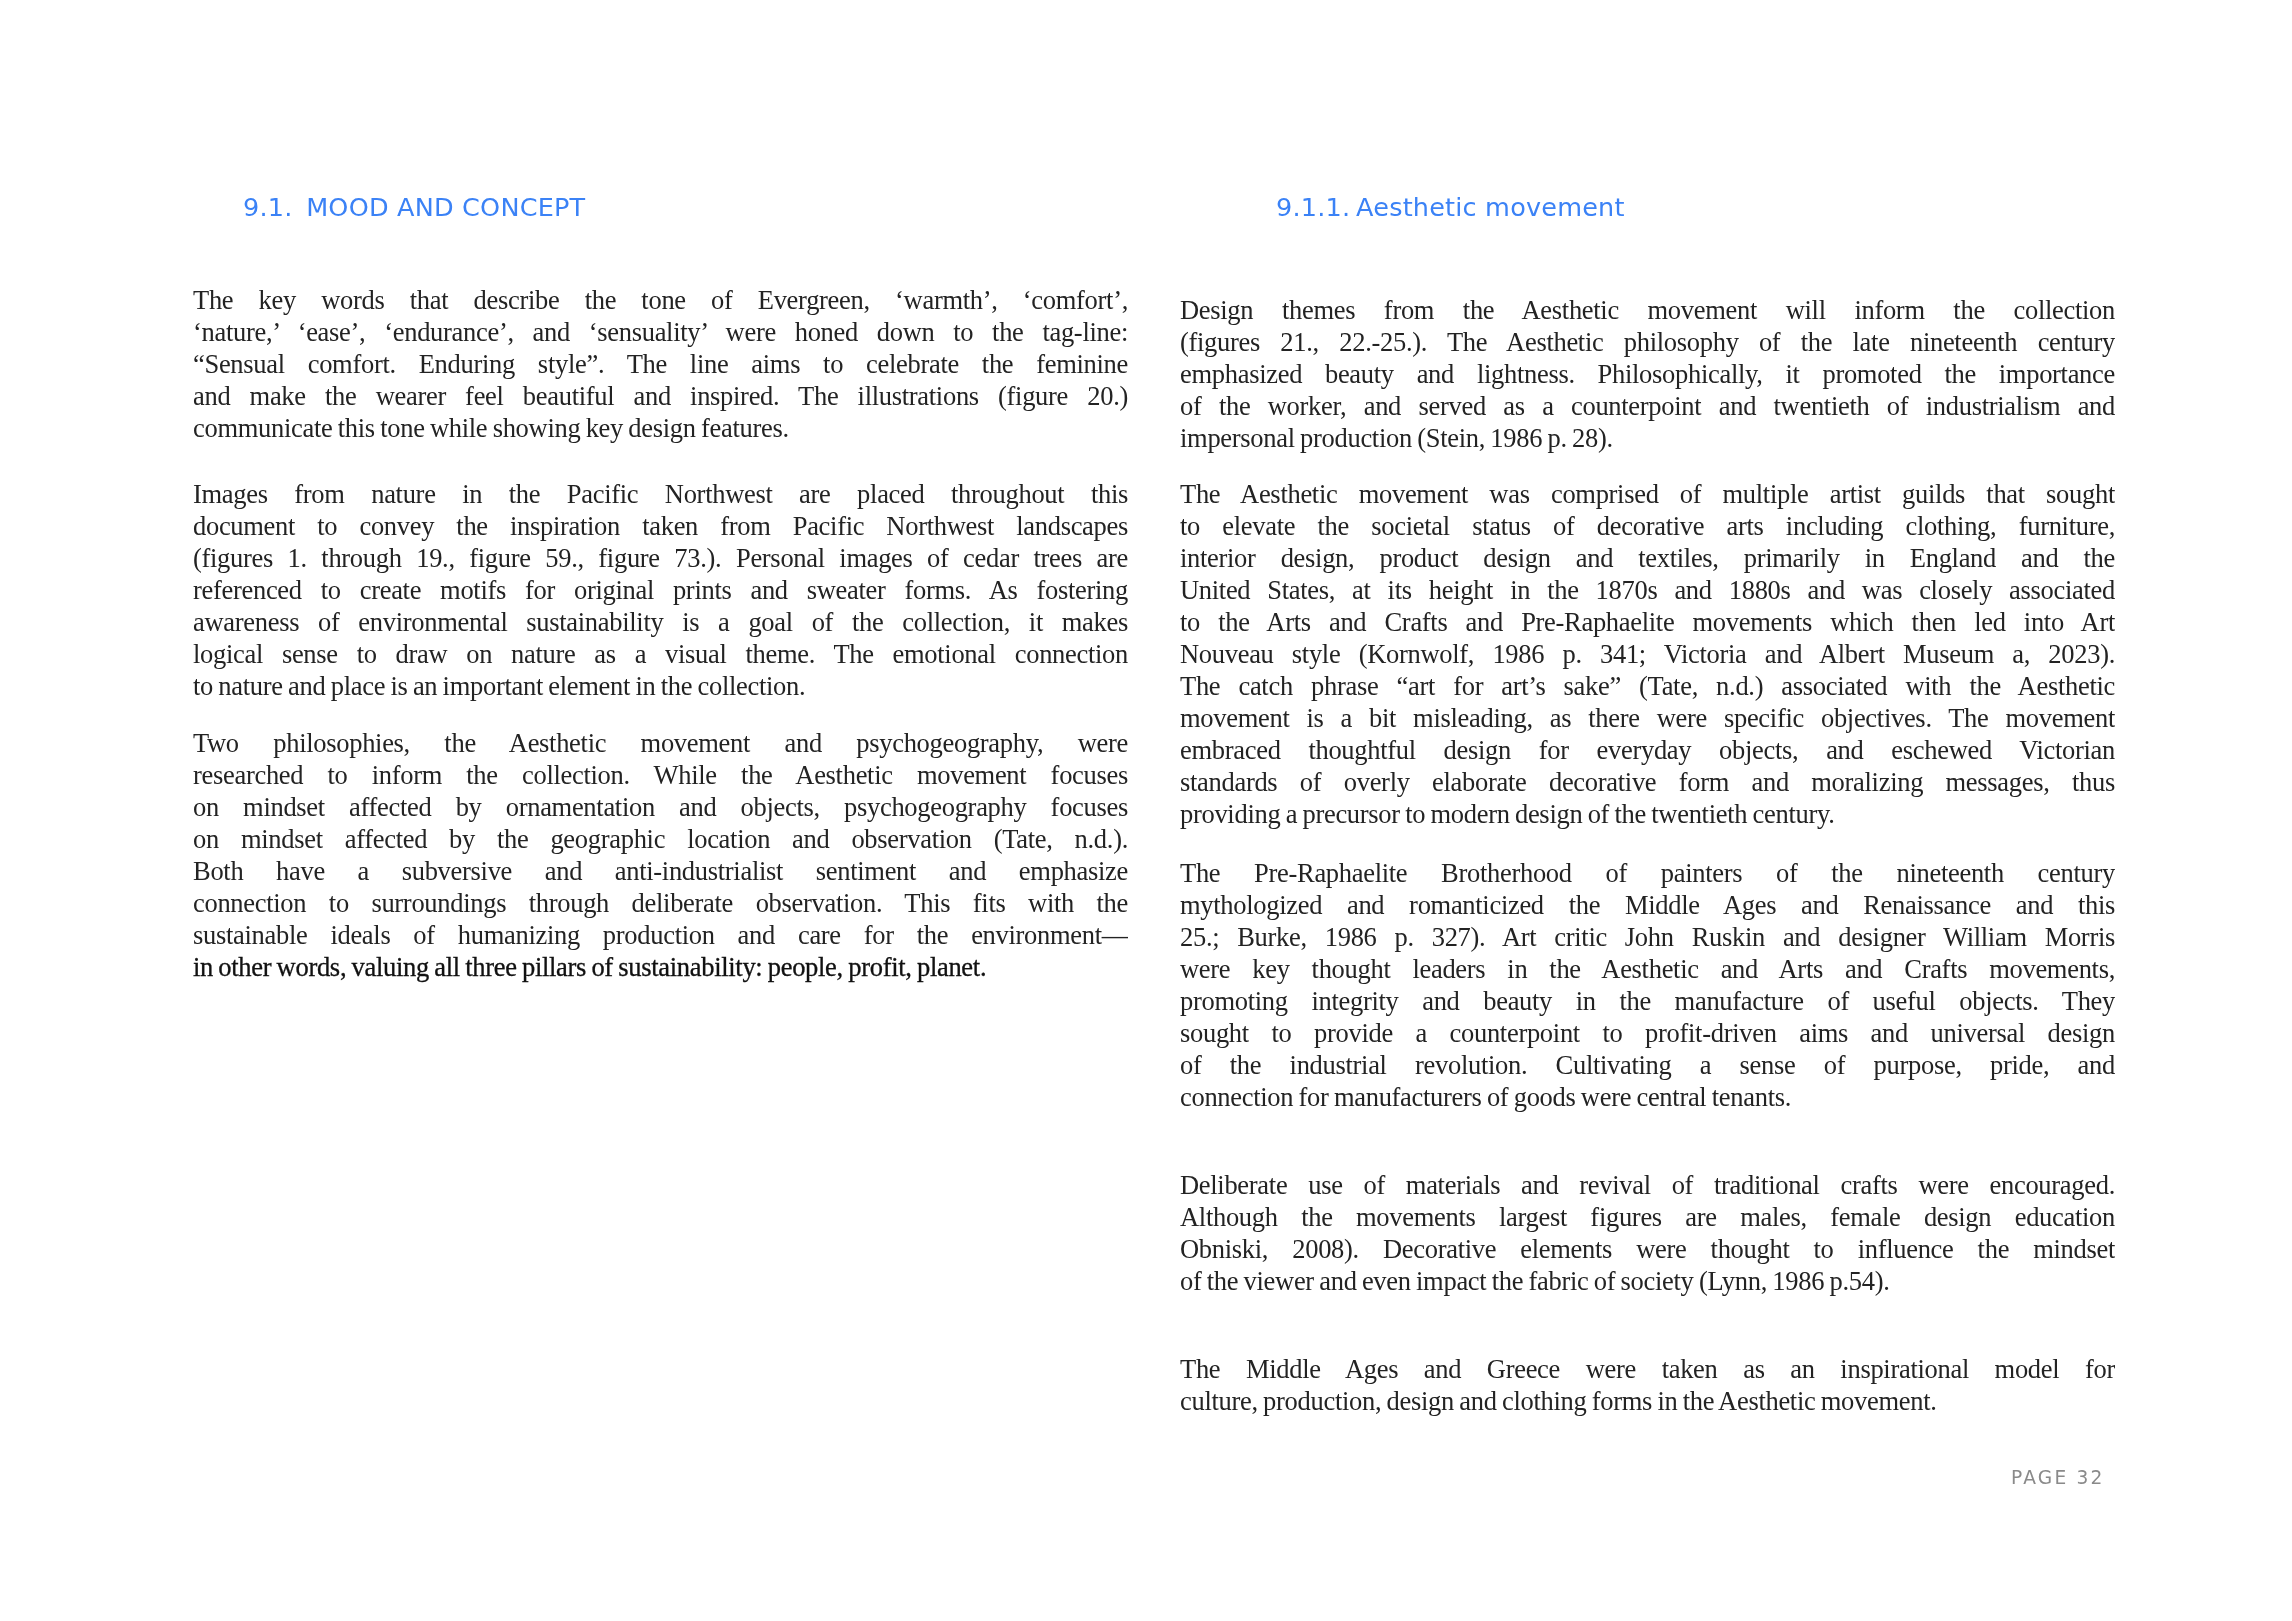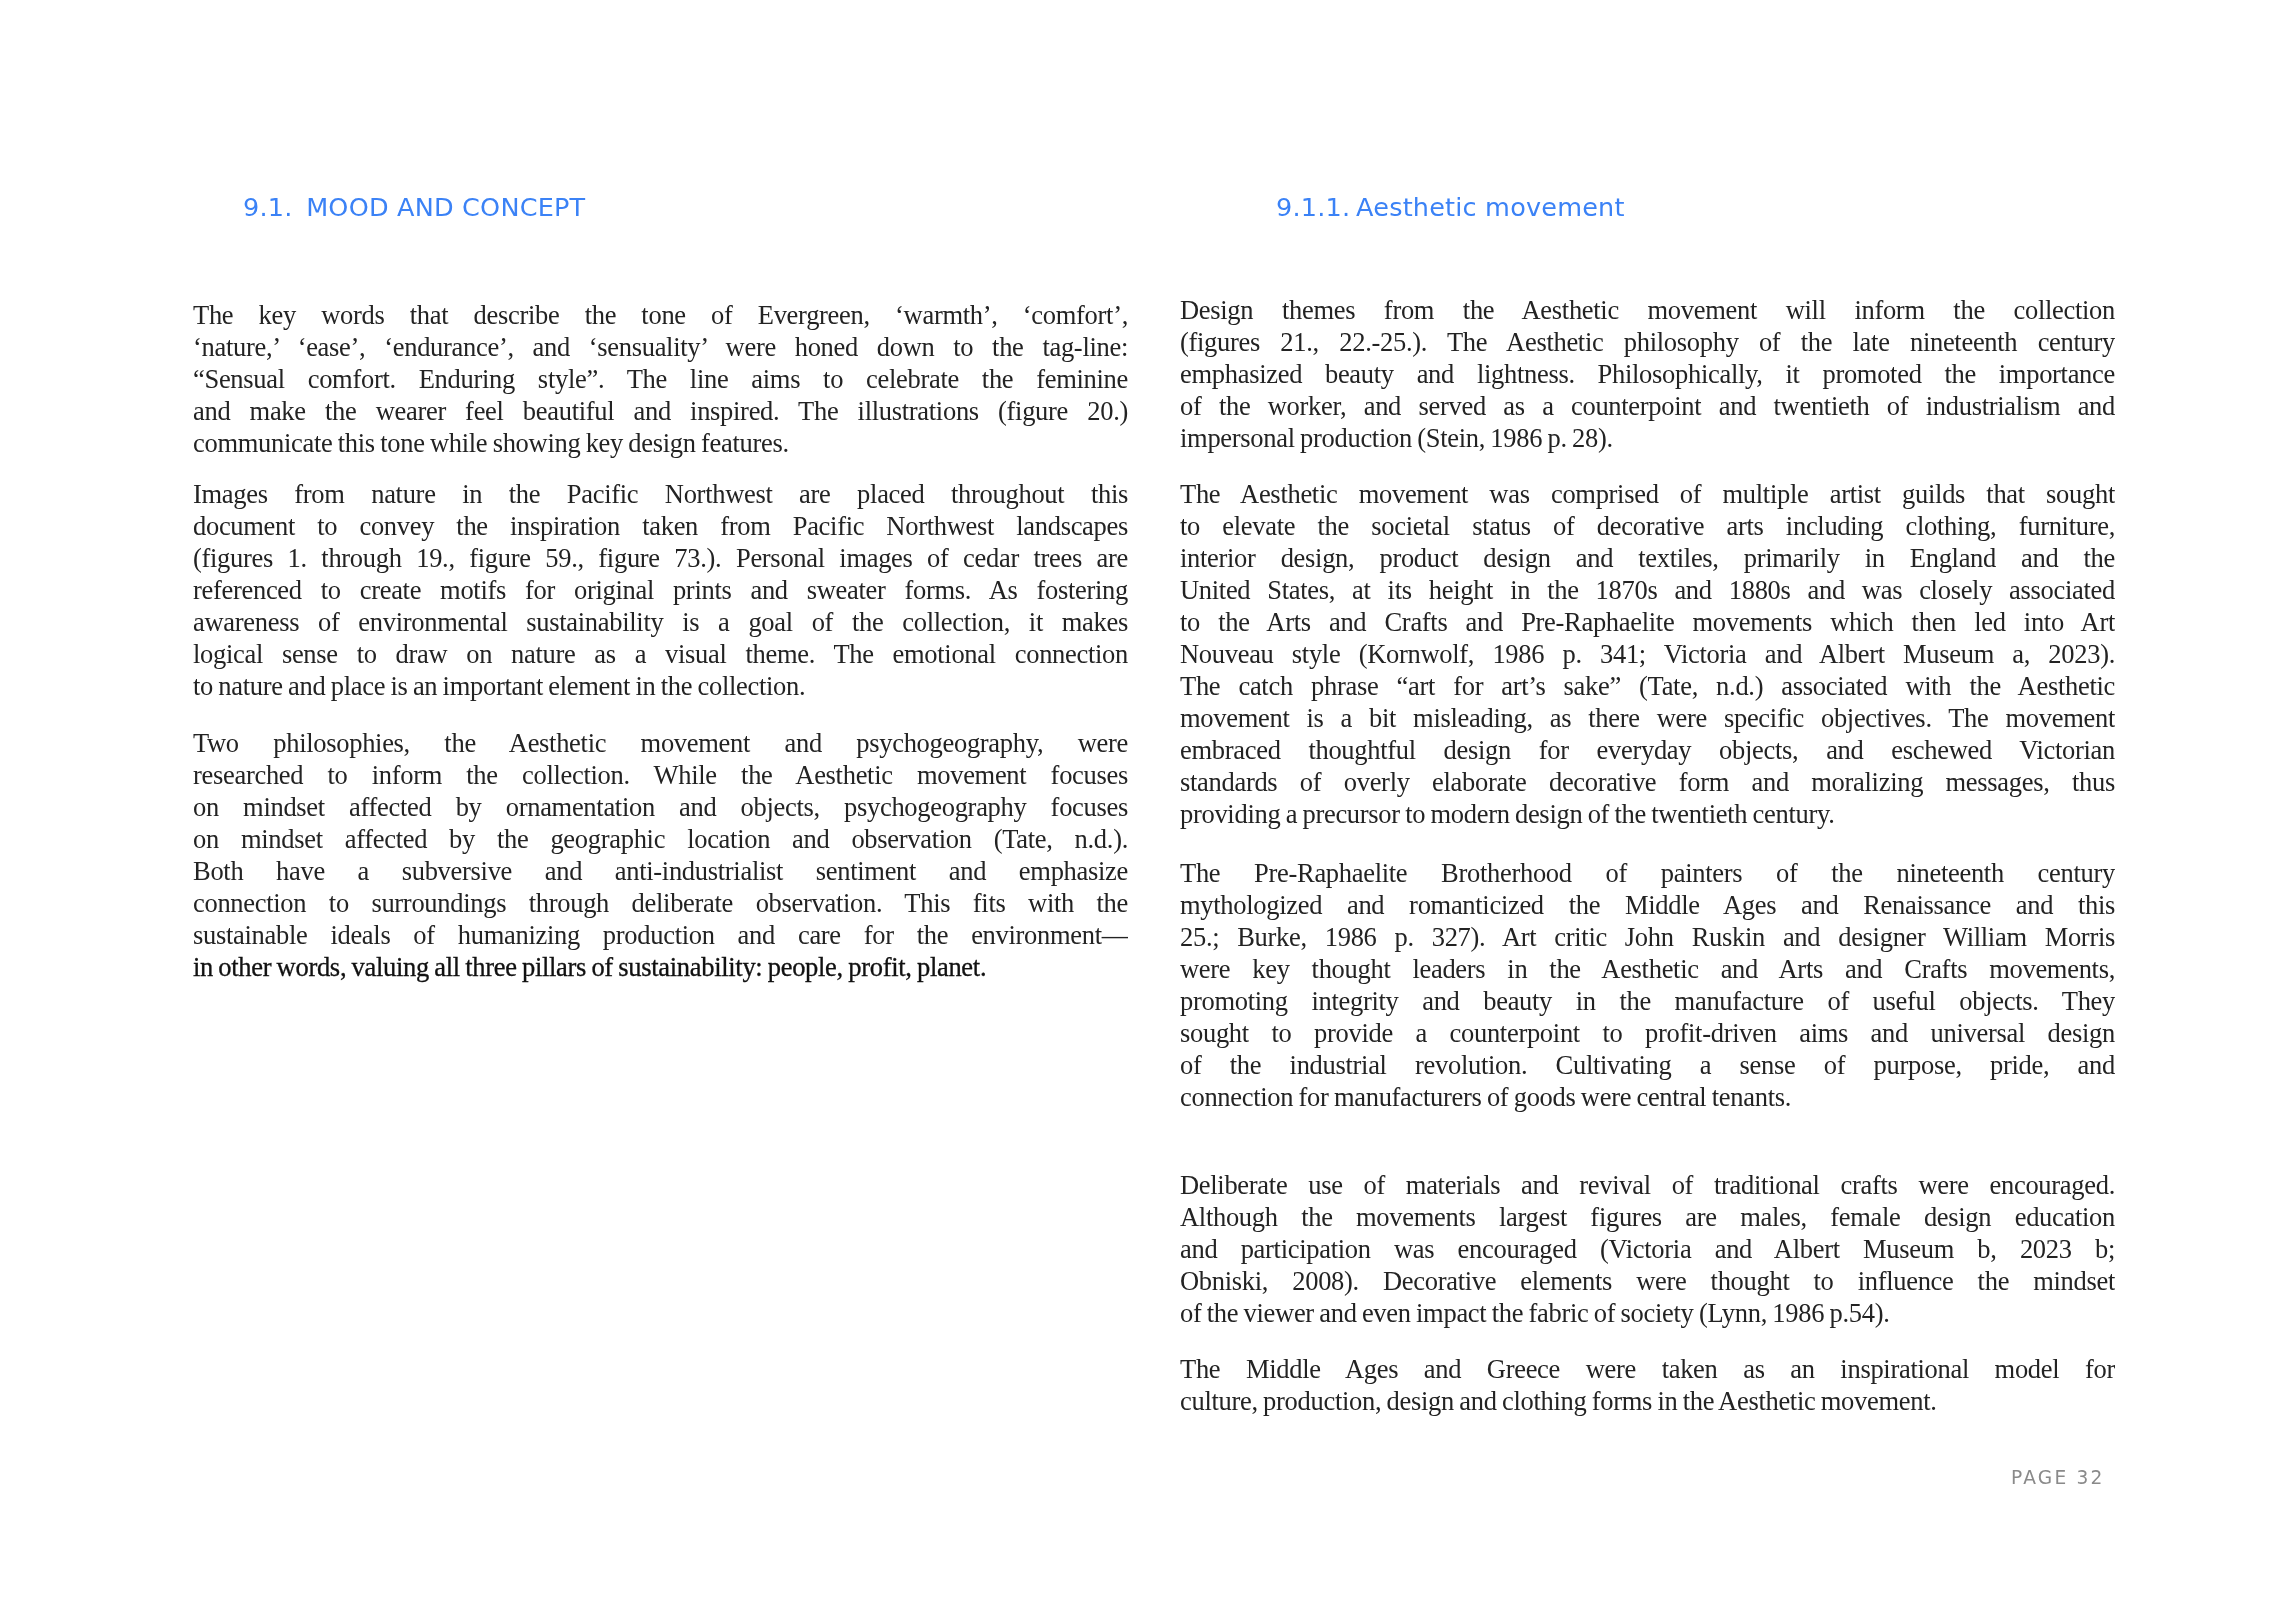"The key words that describe" p.para { top: 299px -> 284px }
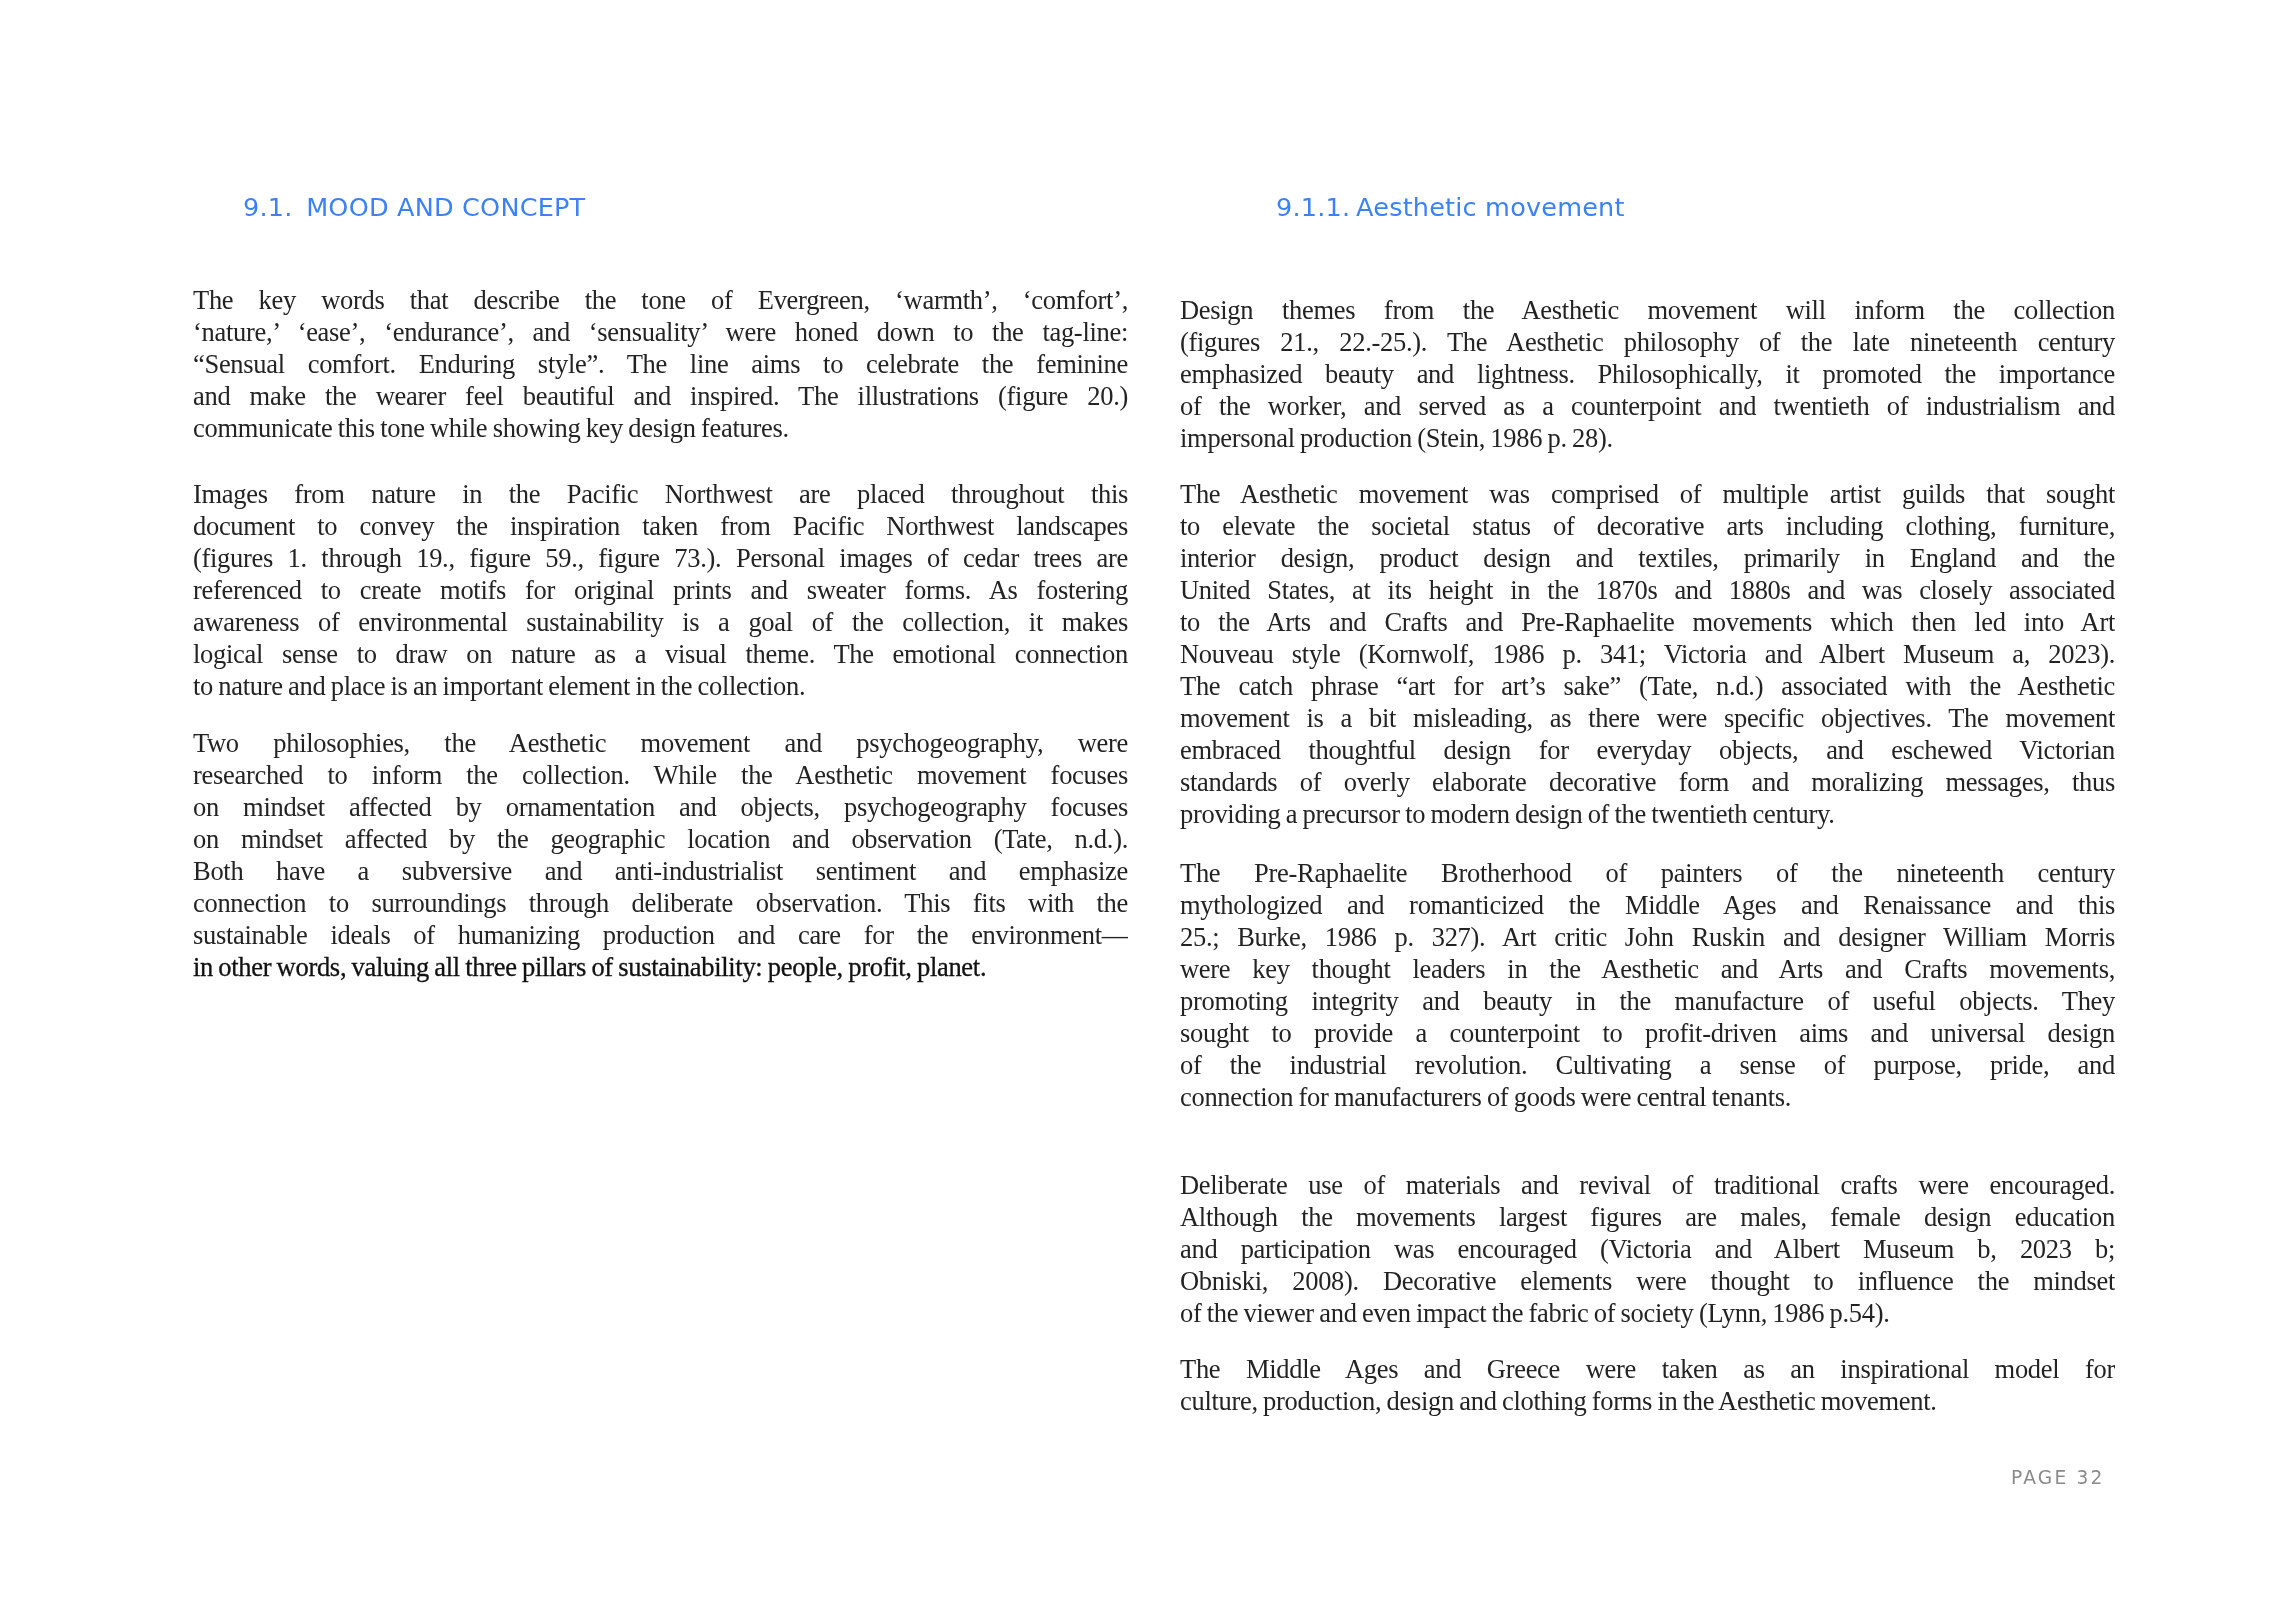"and participation was encouraged" span.line { html: <span>and participation was encouraged (Victoria and Albert Museum b, 2023 b;</span> -> none }
